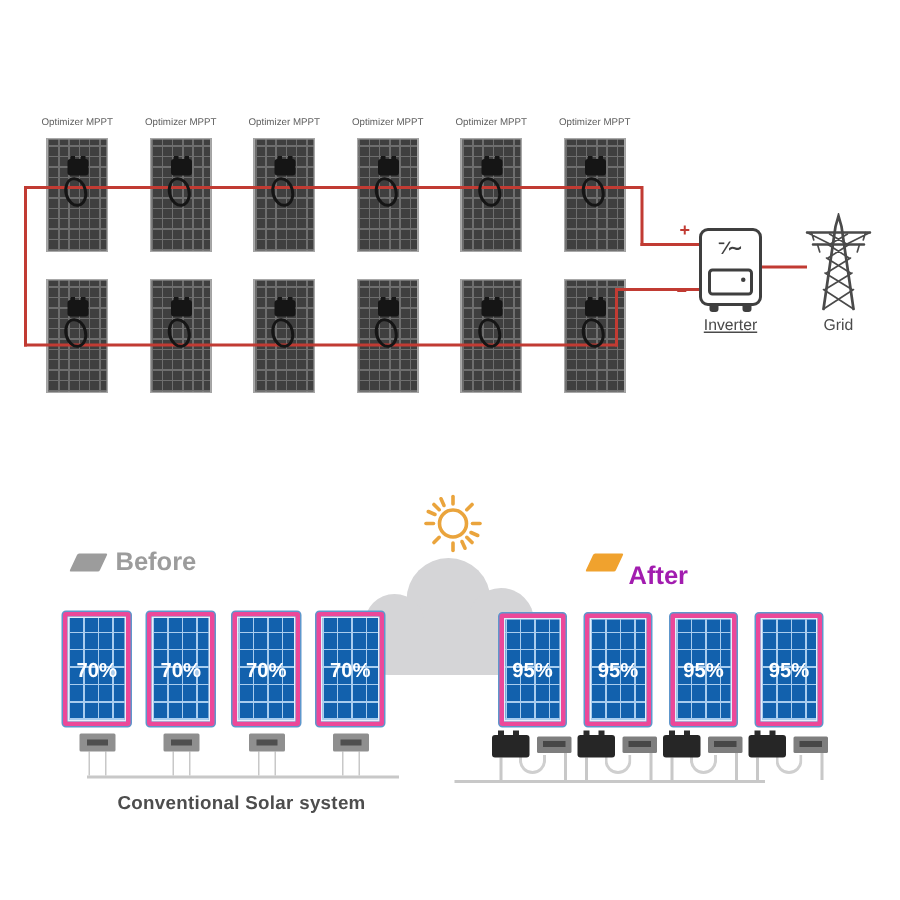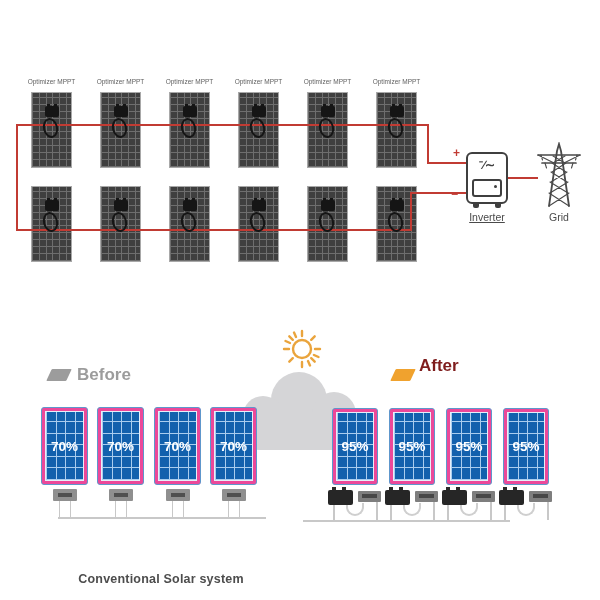"After" div.tag-label { color: #7f1d1d -> #a21caf; top: 356px -> 374px }
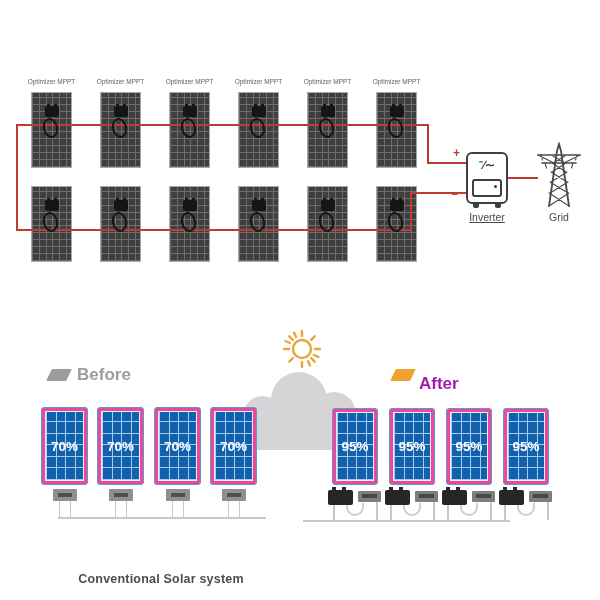"Conventional Solar system" .caption { margin-top: 44px -> none }
